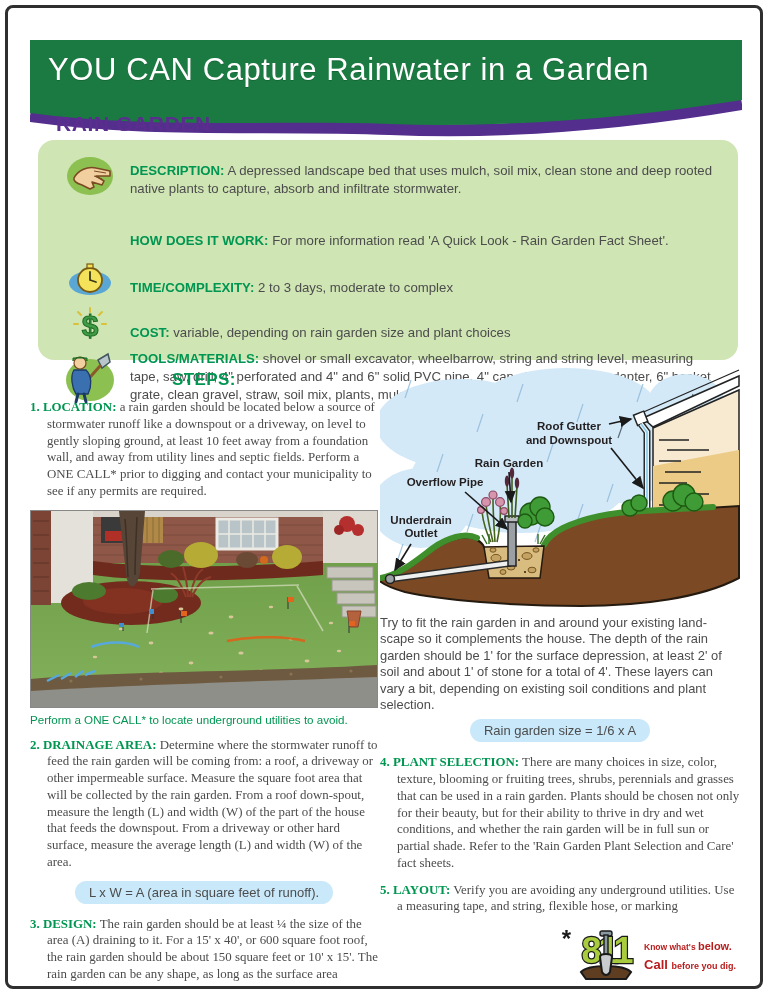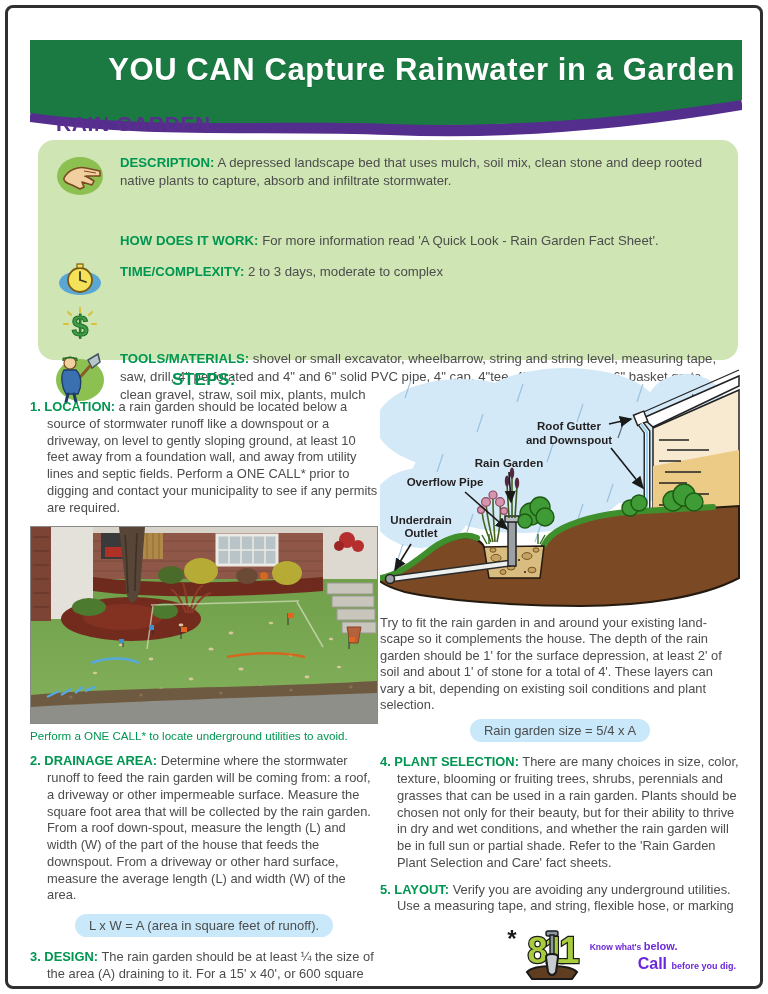"YOU CAN Capture Rainwater in" .banner-title { font-weight: 700 -> 400; left: 47px -> 40px; text-align: right -> none }
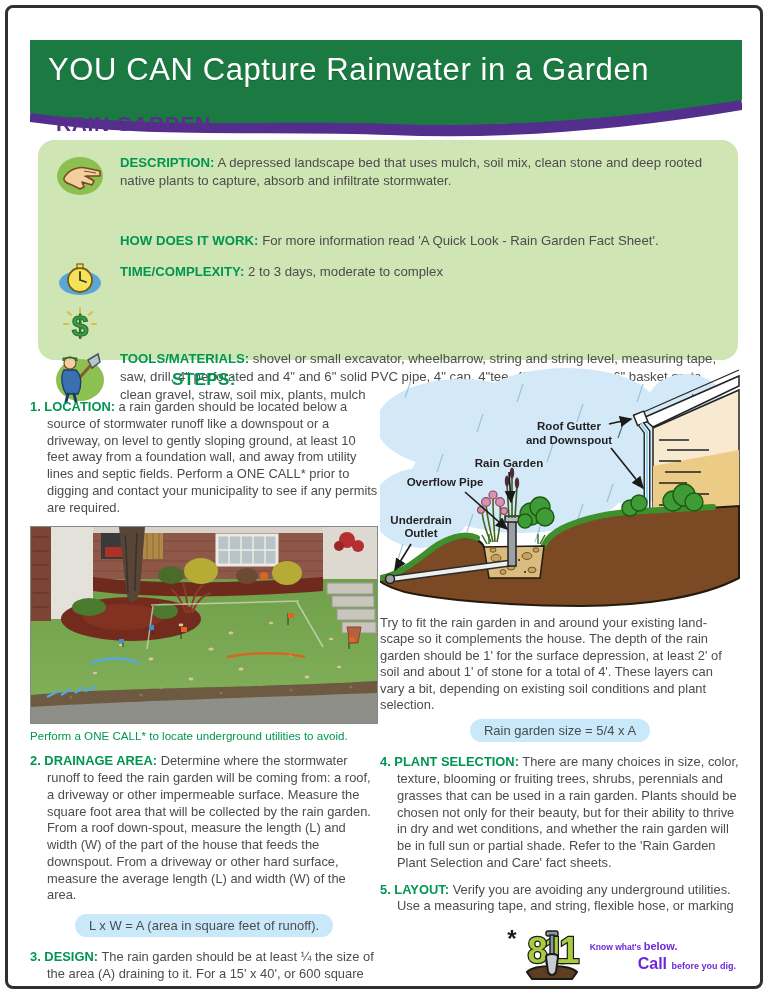"DESCRIPTION: A depressed landscape bed" .info-row { align-items: none -> flex-end; padding: 0 18px 0 2px -> 0 18px 0 12px }
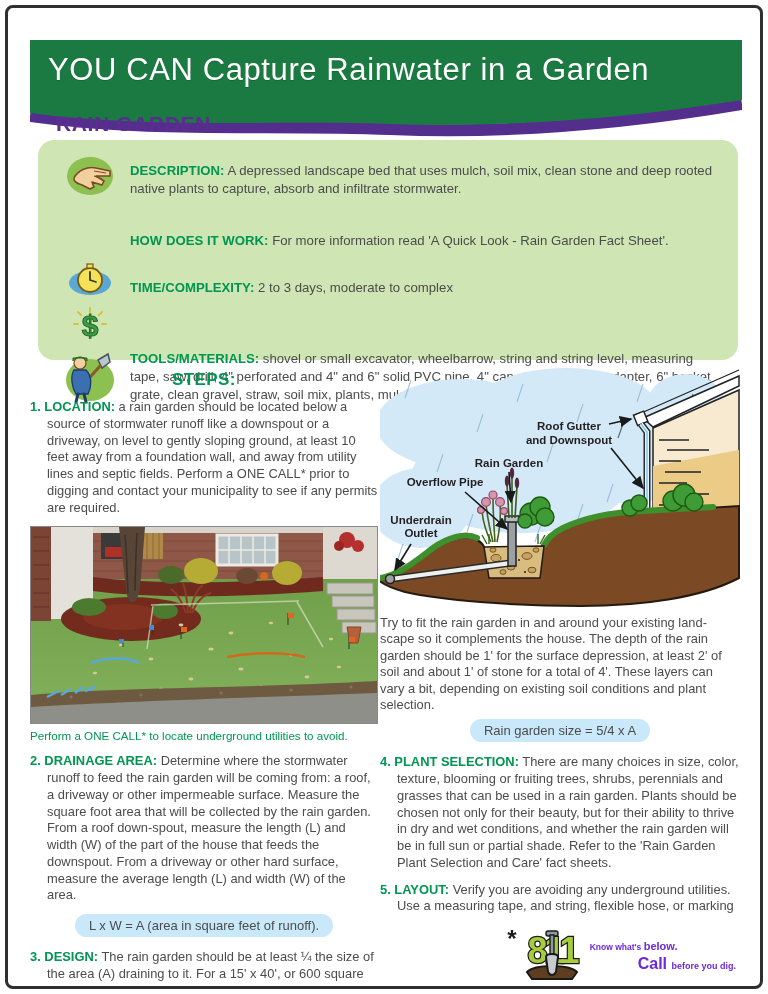"COST: variable, depending on rain" div.info-text { html: none -> <div> <span>COST:</span> <span>variable, depending on rain garden size and plant choices</span> </div> }
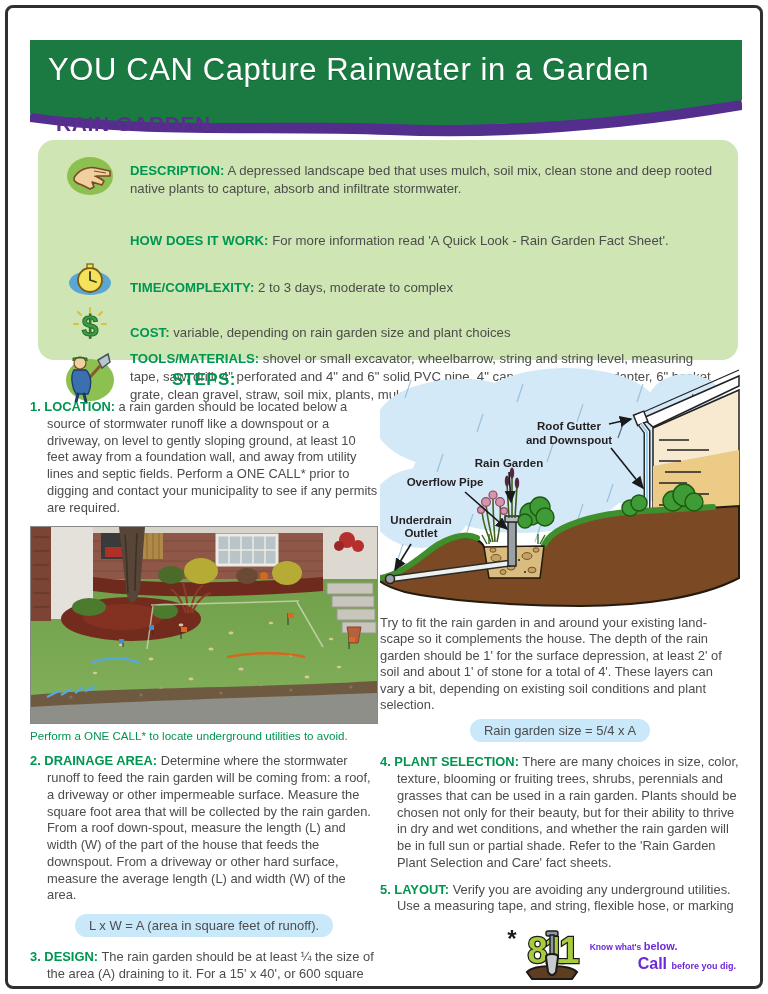"1. LOCATION: a rain garden" .step { font-family: none -> Liberation Serif, serif }
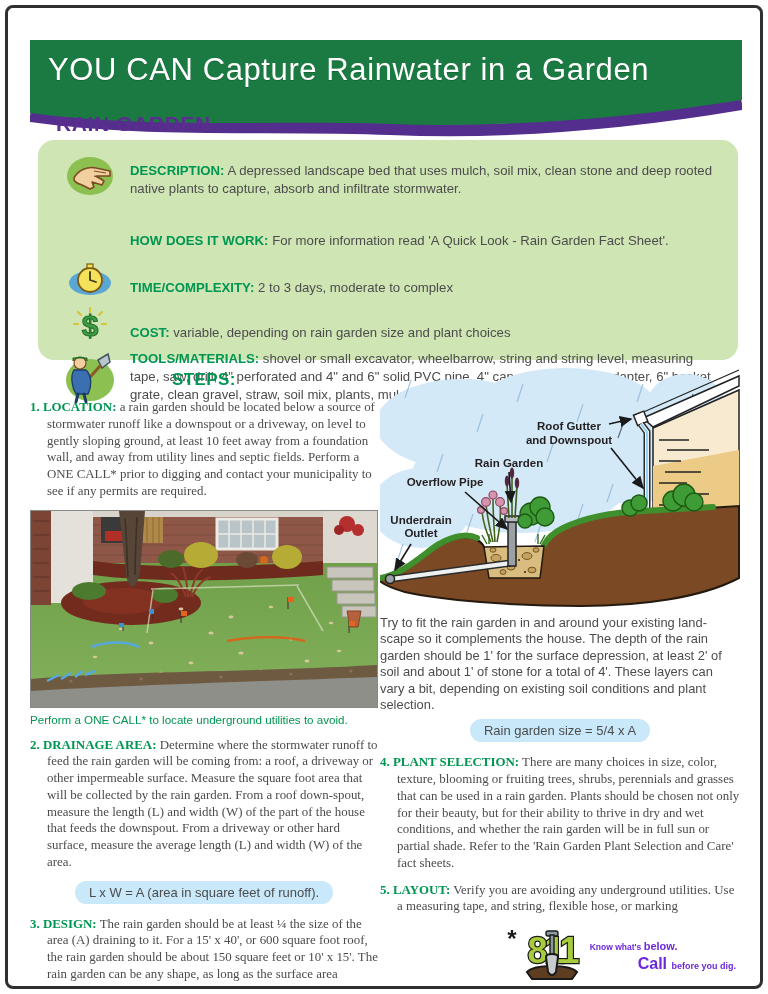"Rain garden size = 5/4" div.pill { text: 5/4 -> 1/6 }
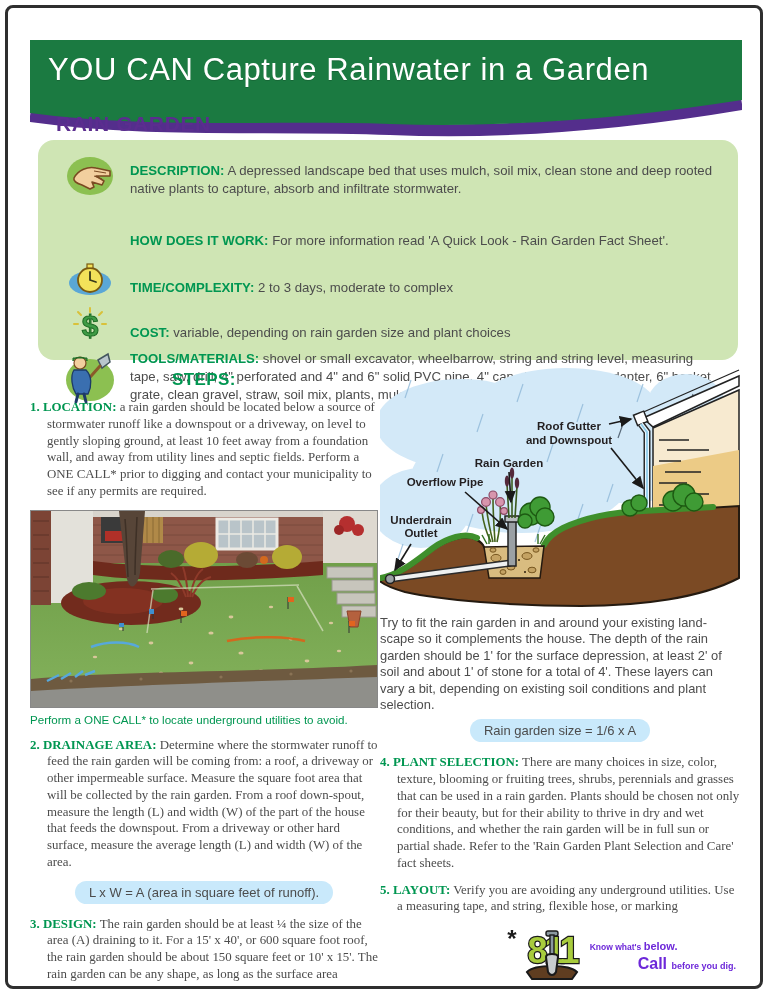"Know what's below." .logo-text { color: #6d28d9 -> #b91c1c }
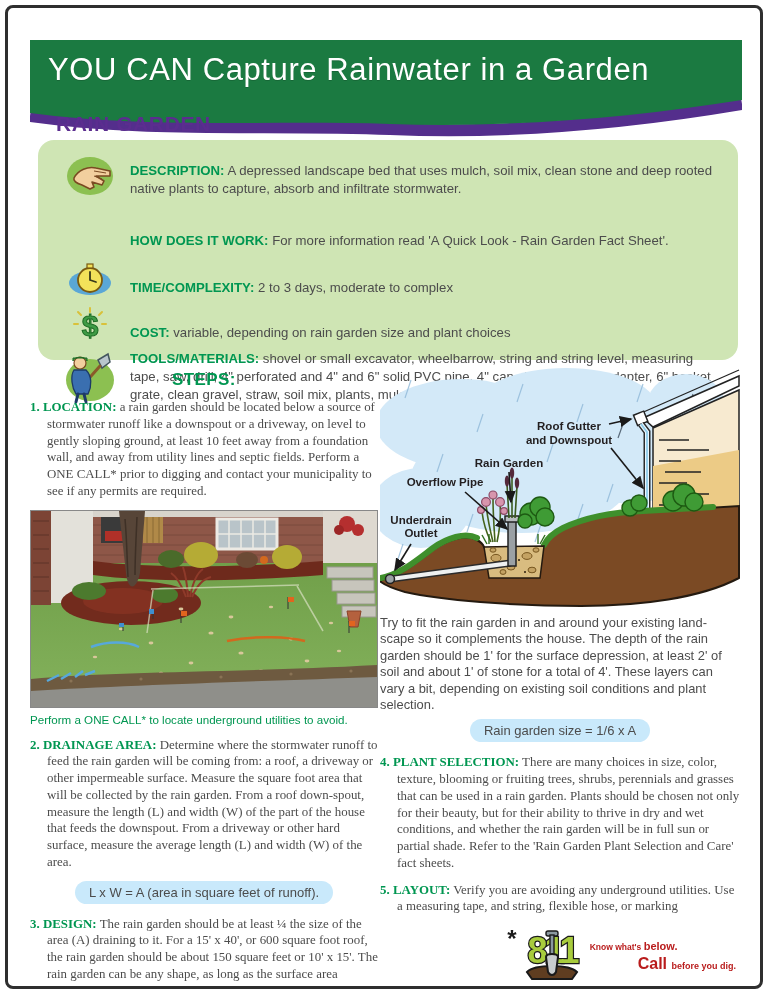"Call" .lt-c { font-size: 16px -> 13px; margin-left: 48px -> none }
